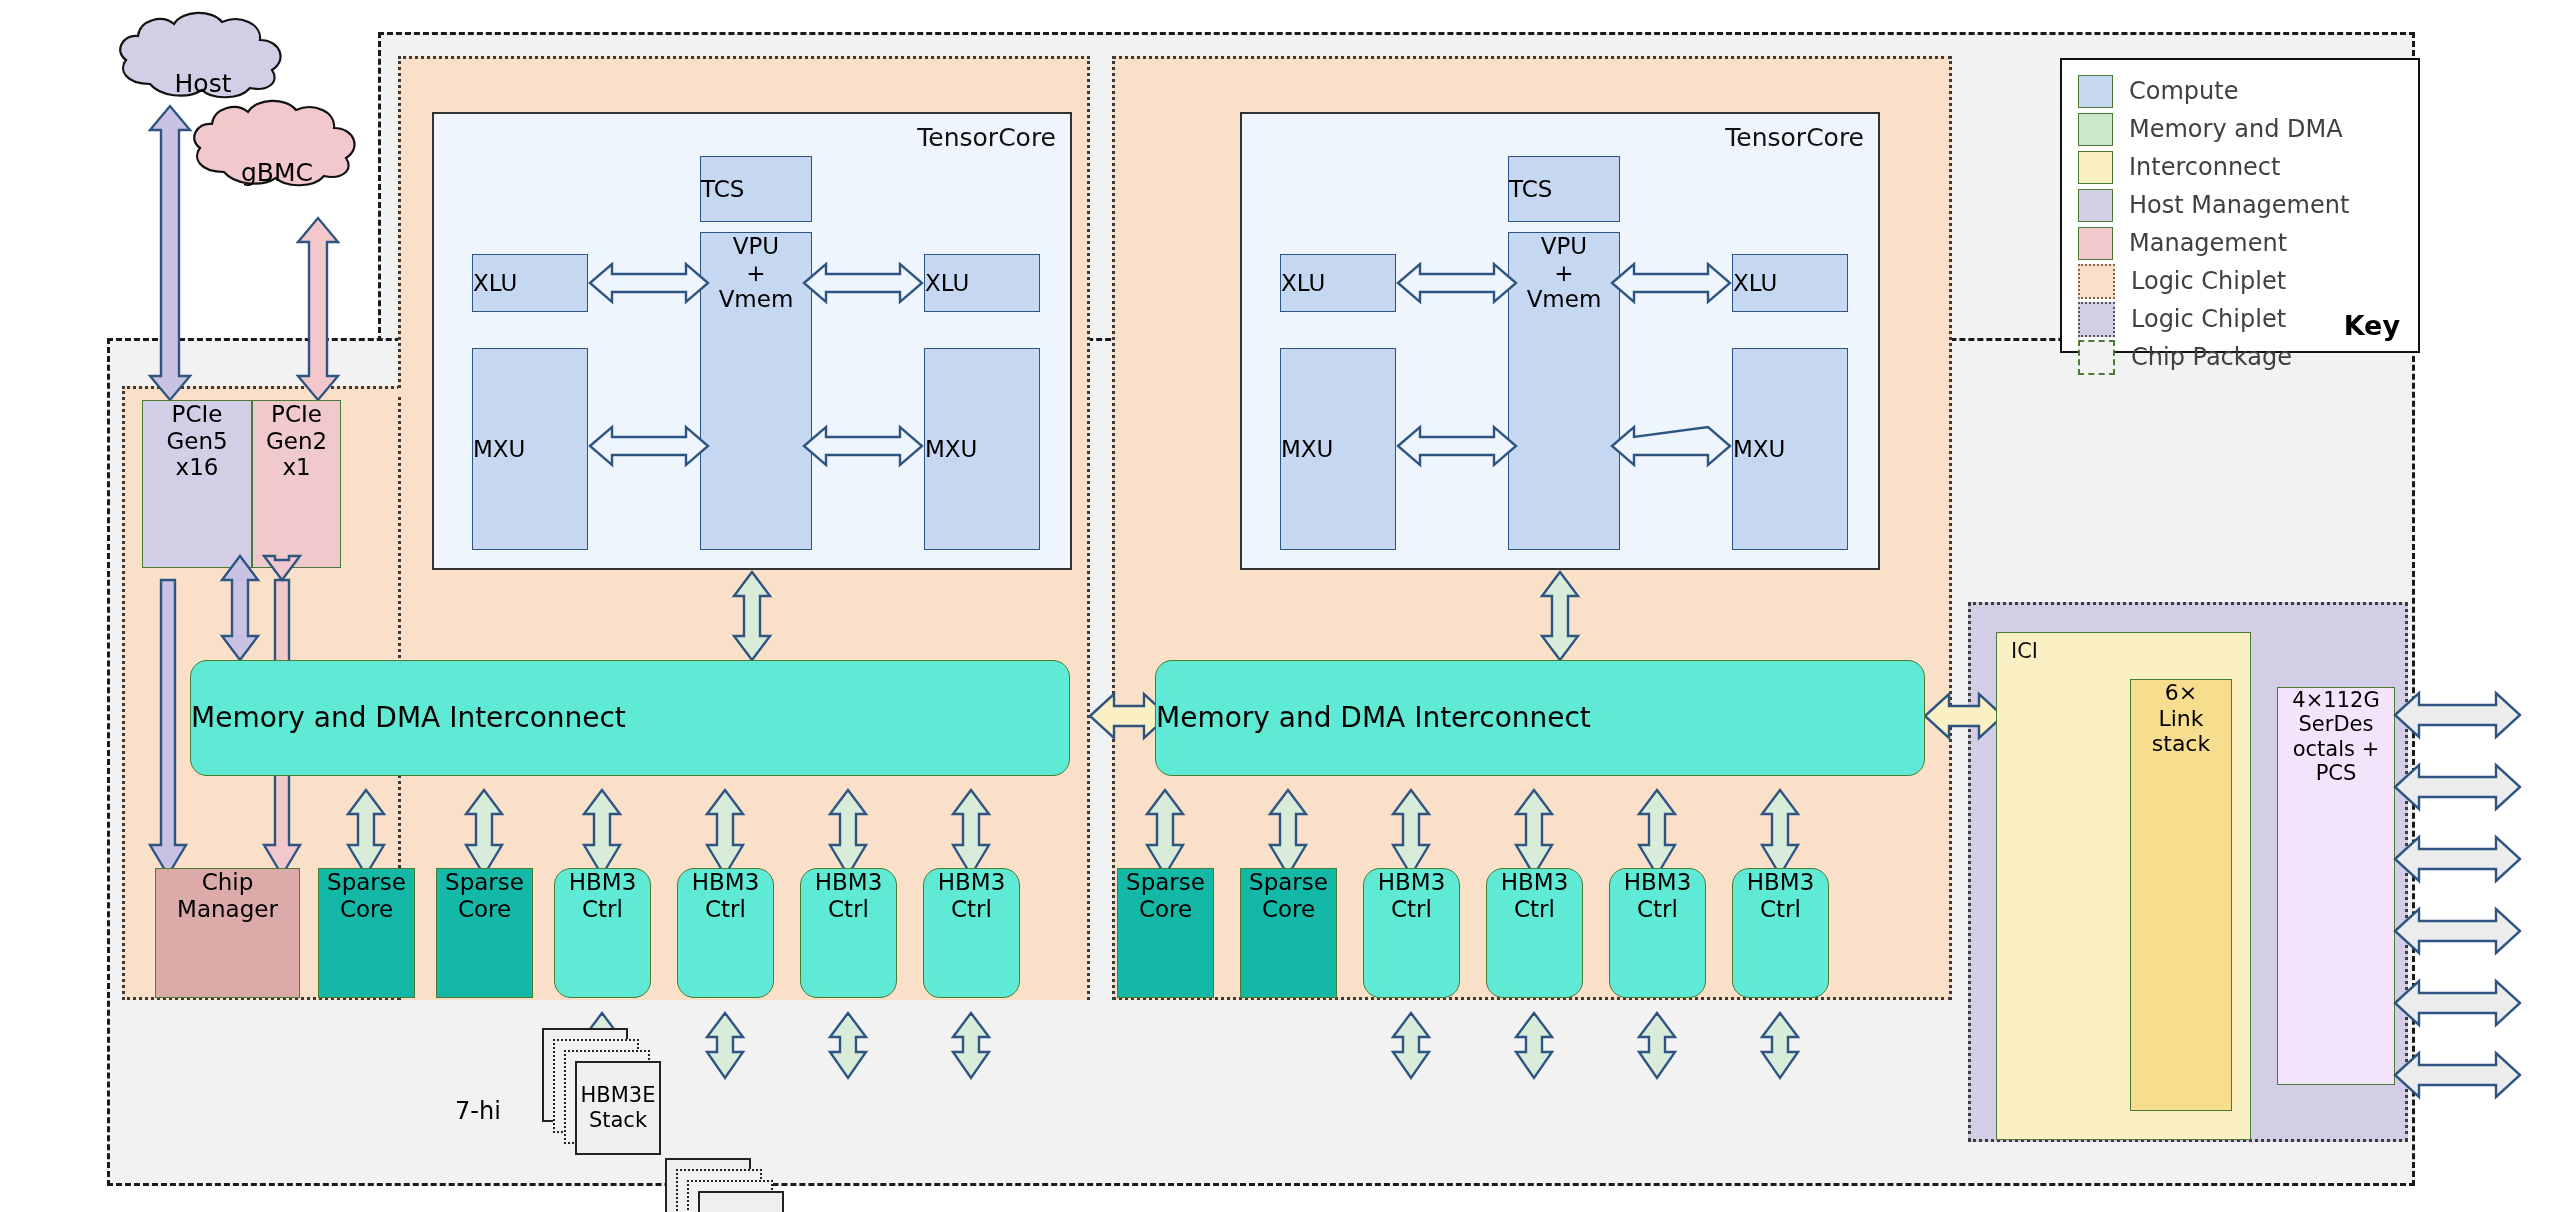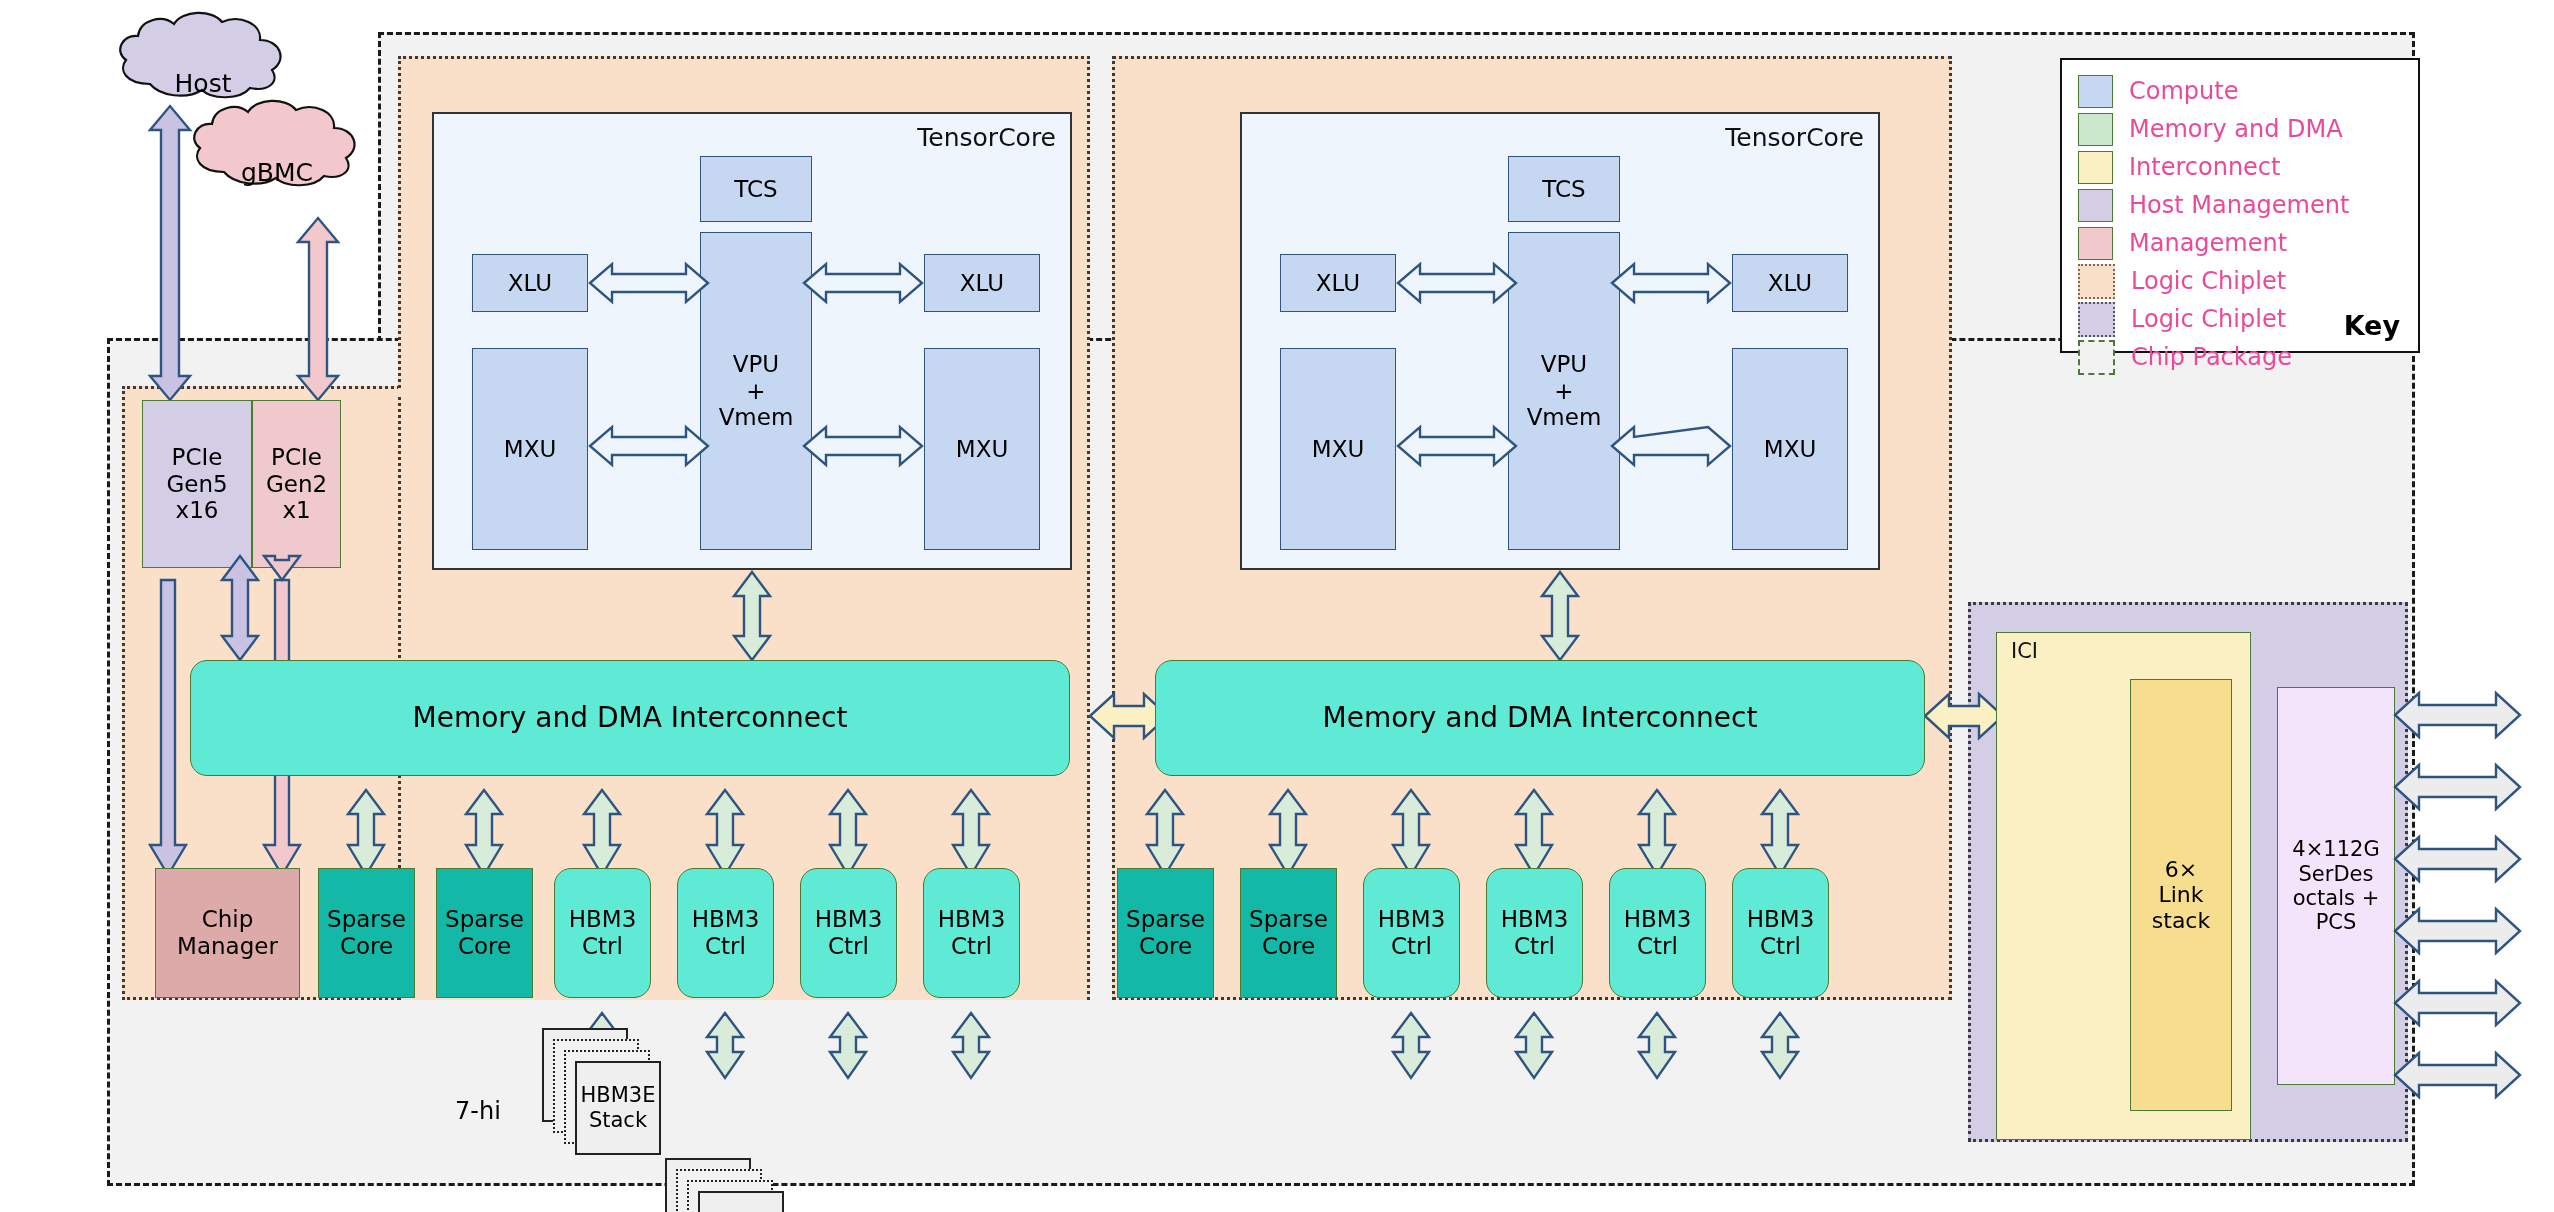"Compute" .key-txt { color: #ec4899 -> #404040 }
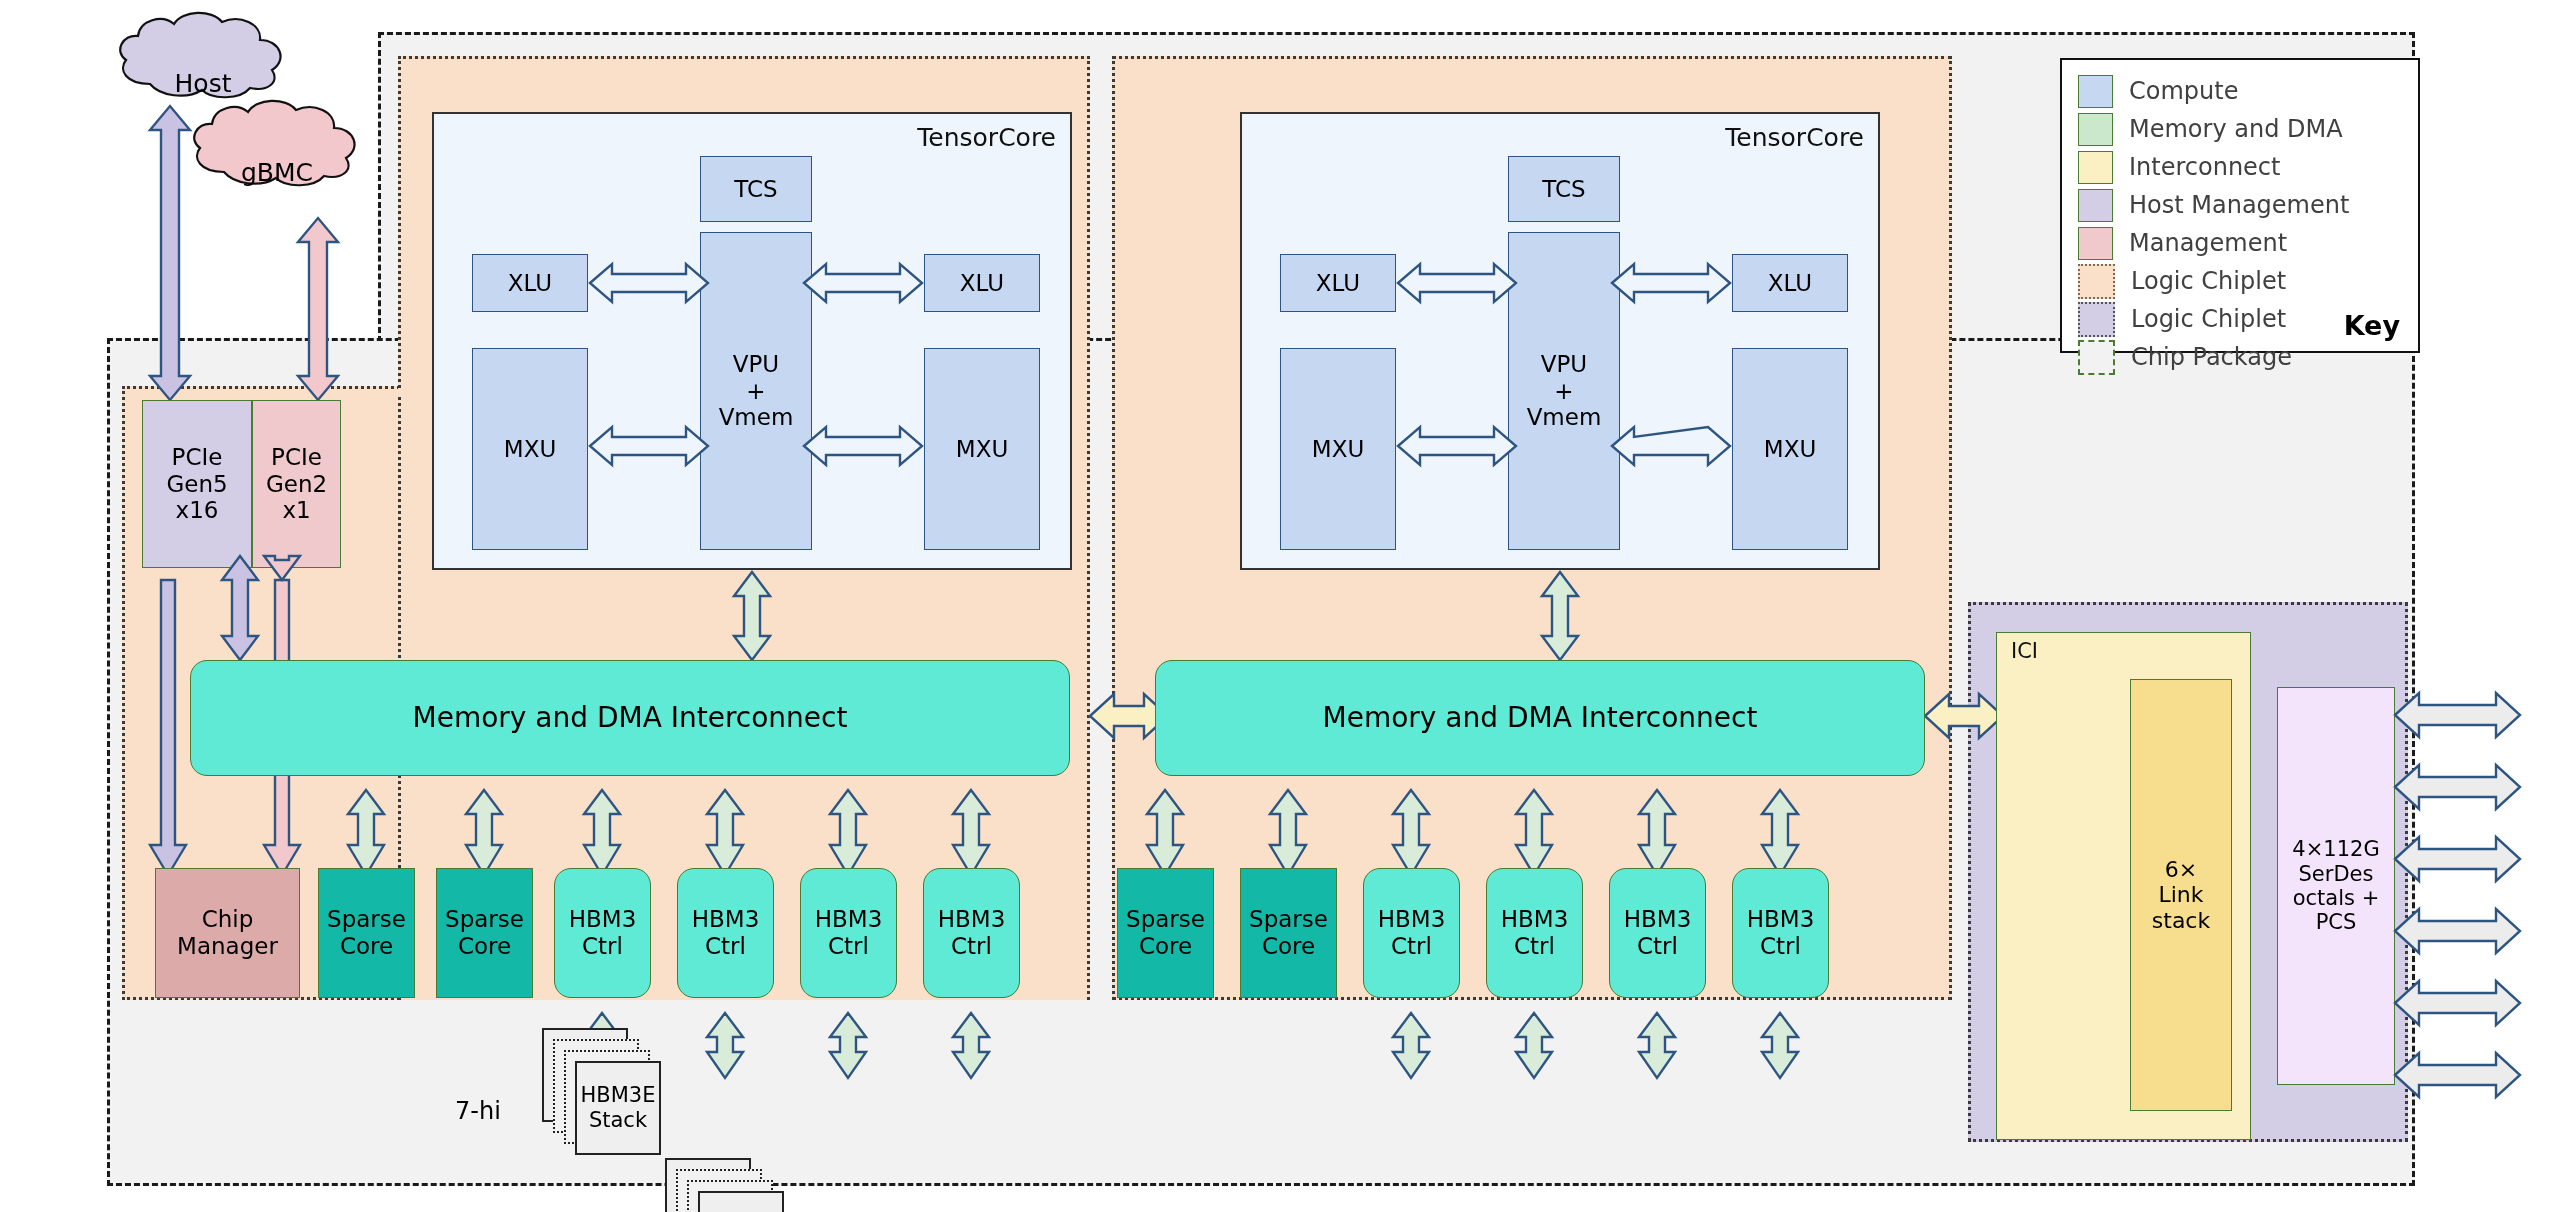"TCS" .blk { justify-content: center -> none }
